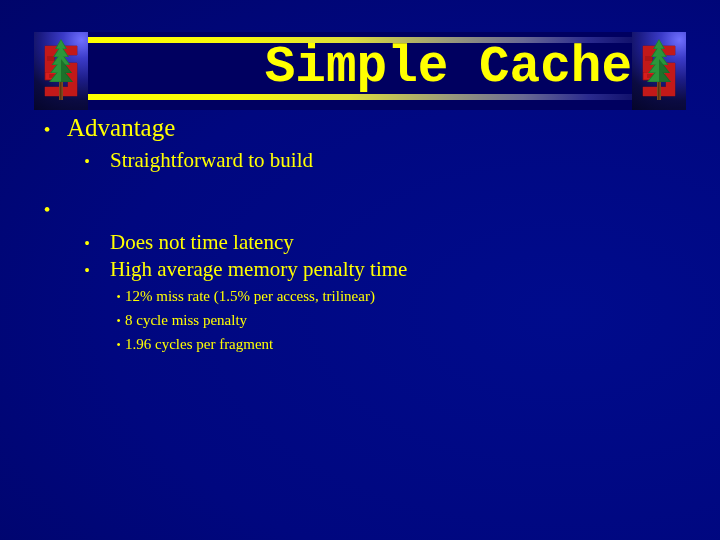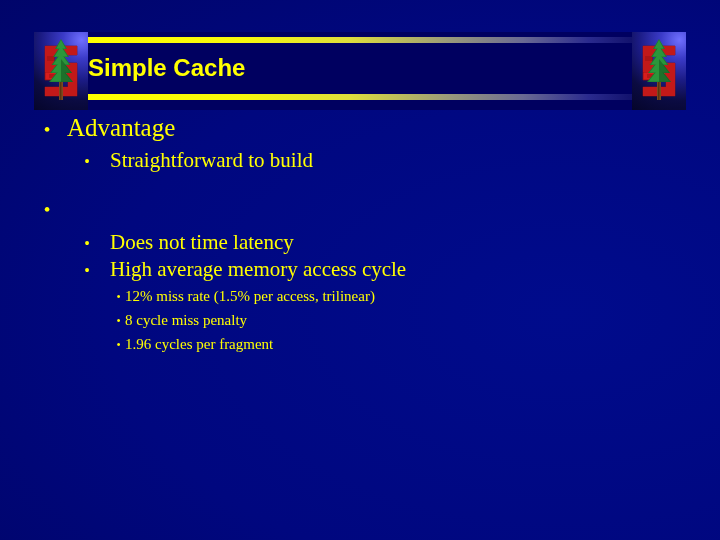"Simple Cache" #title-text { font-family: Liberation Sans, sans-serif -> Liberation Mono, monospace; font-size: 24px -> 51px; text-align: left -> right }
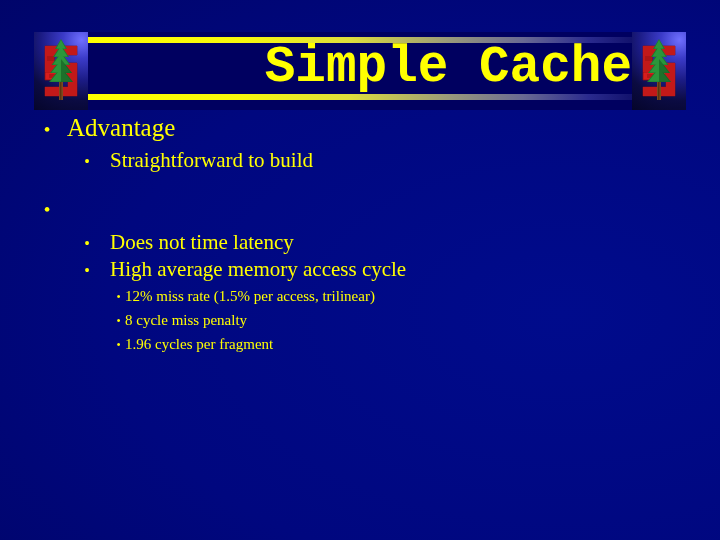"High average memory access cycle" span.bullet-label { text: access cycle -> penalty time }
